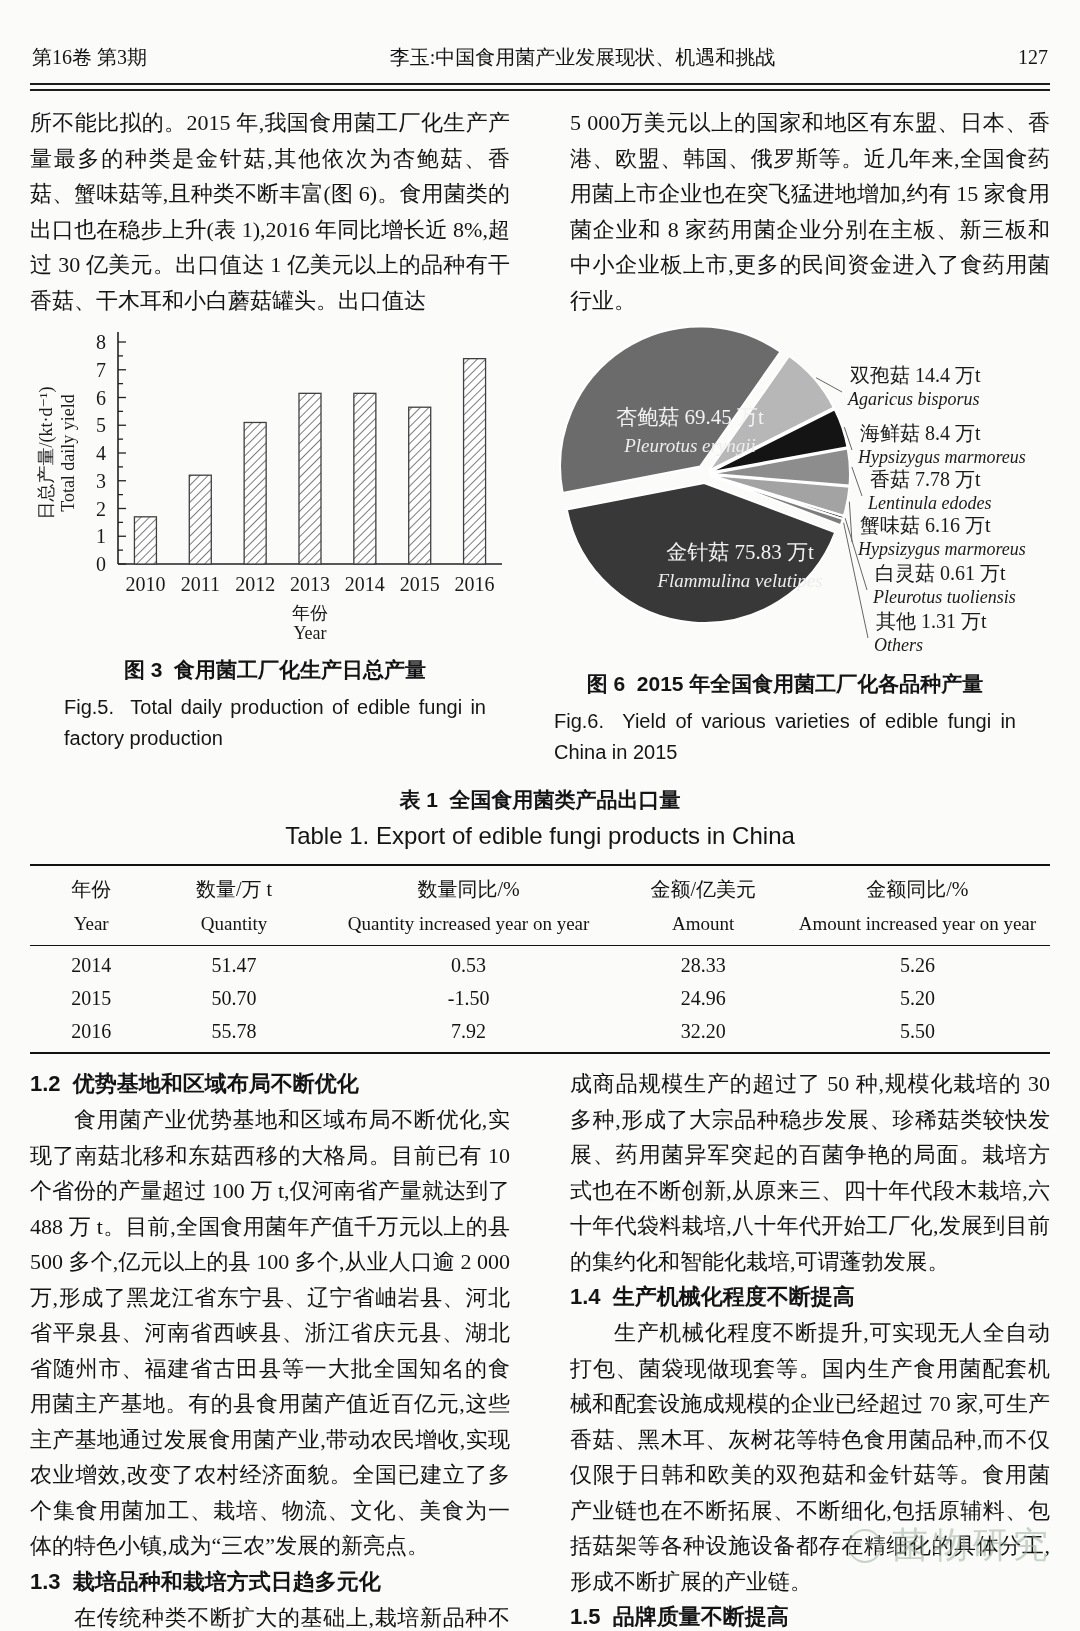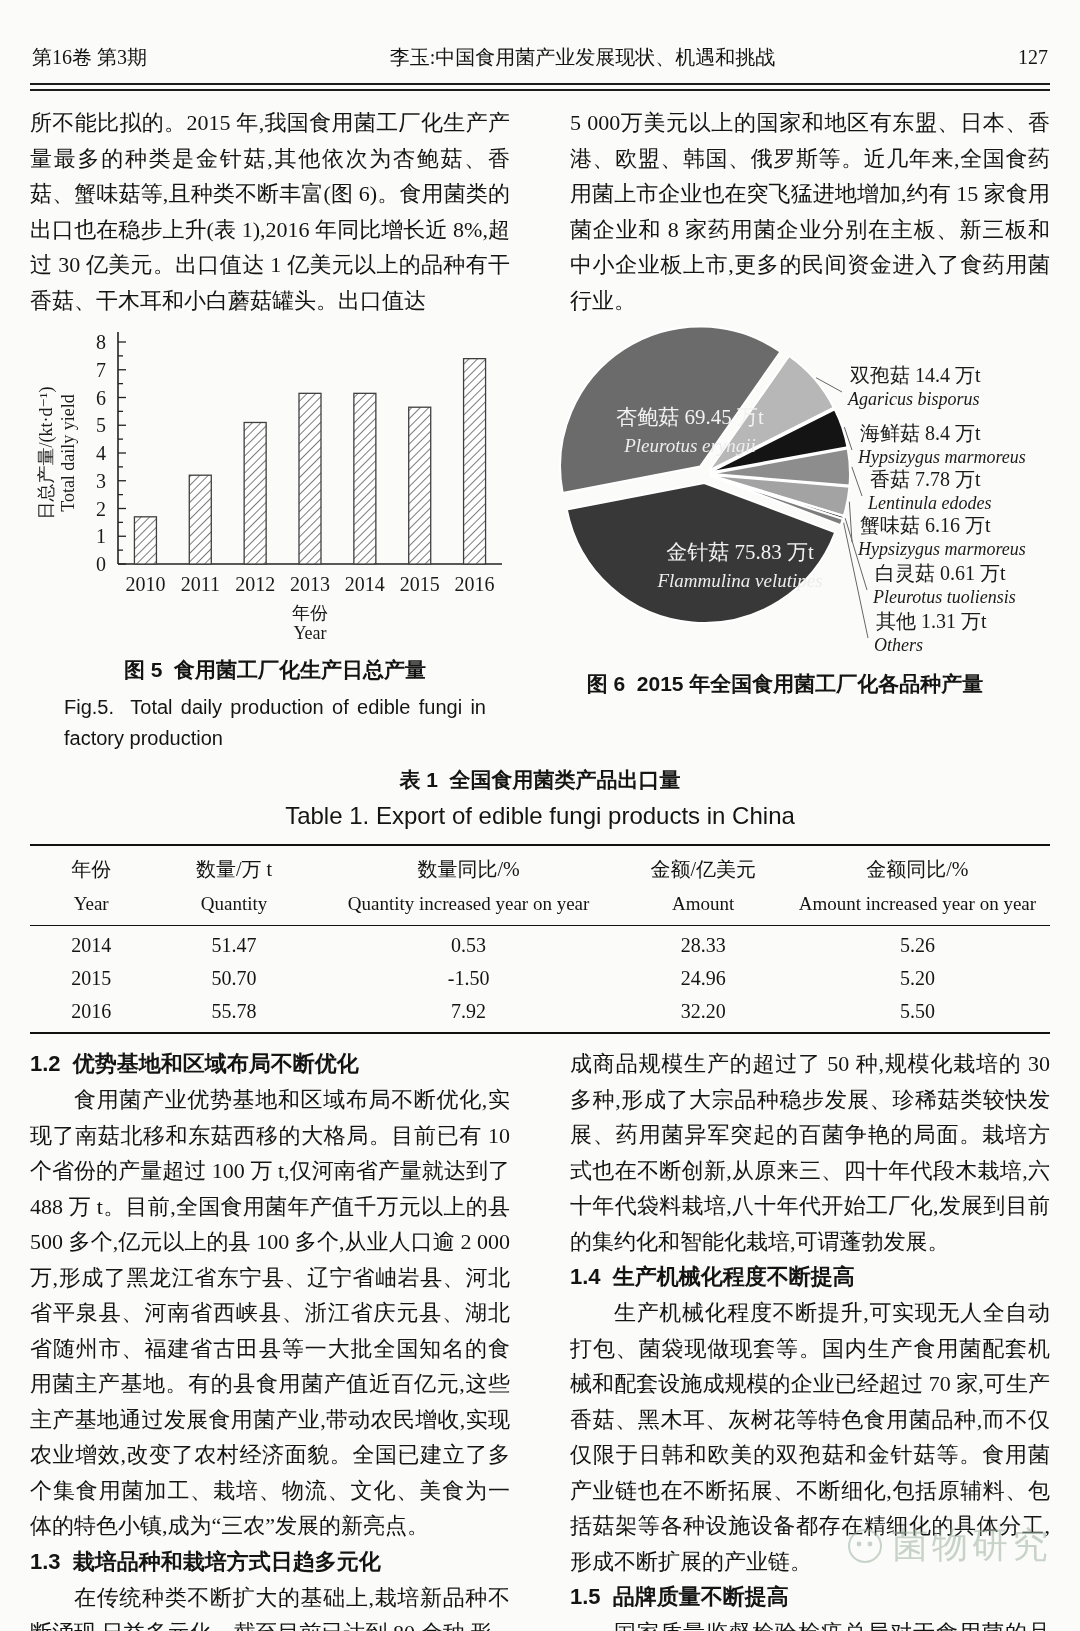"图 5 食用菌工厂化生产日总产量" div.cap-zh { text: 5 -> 3 }
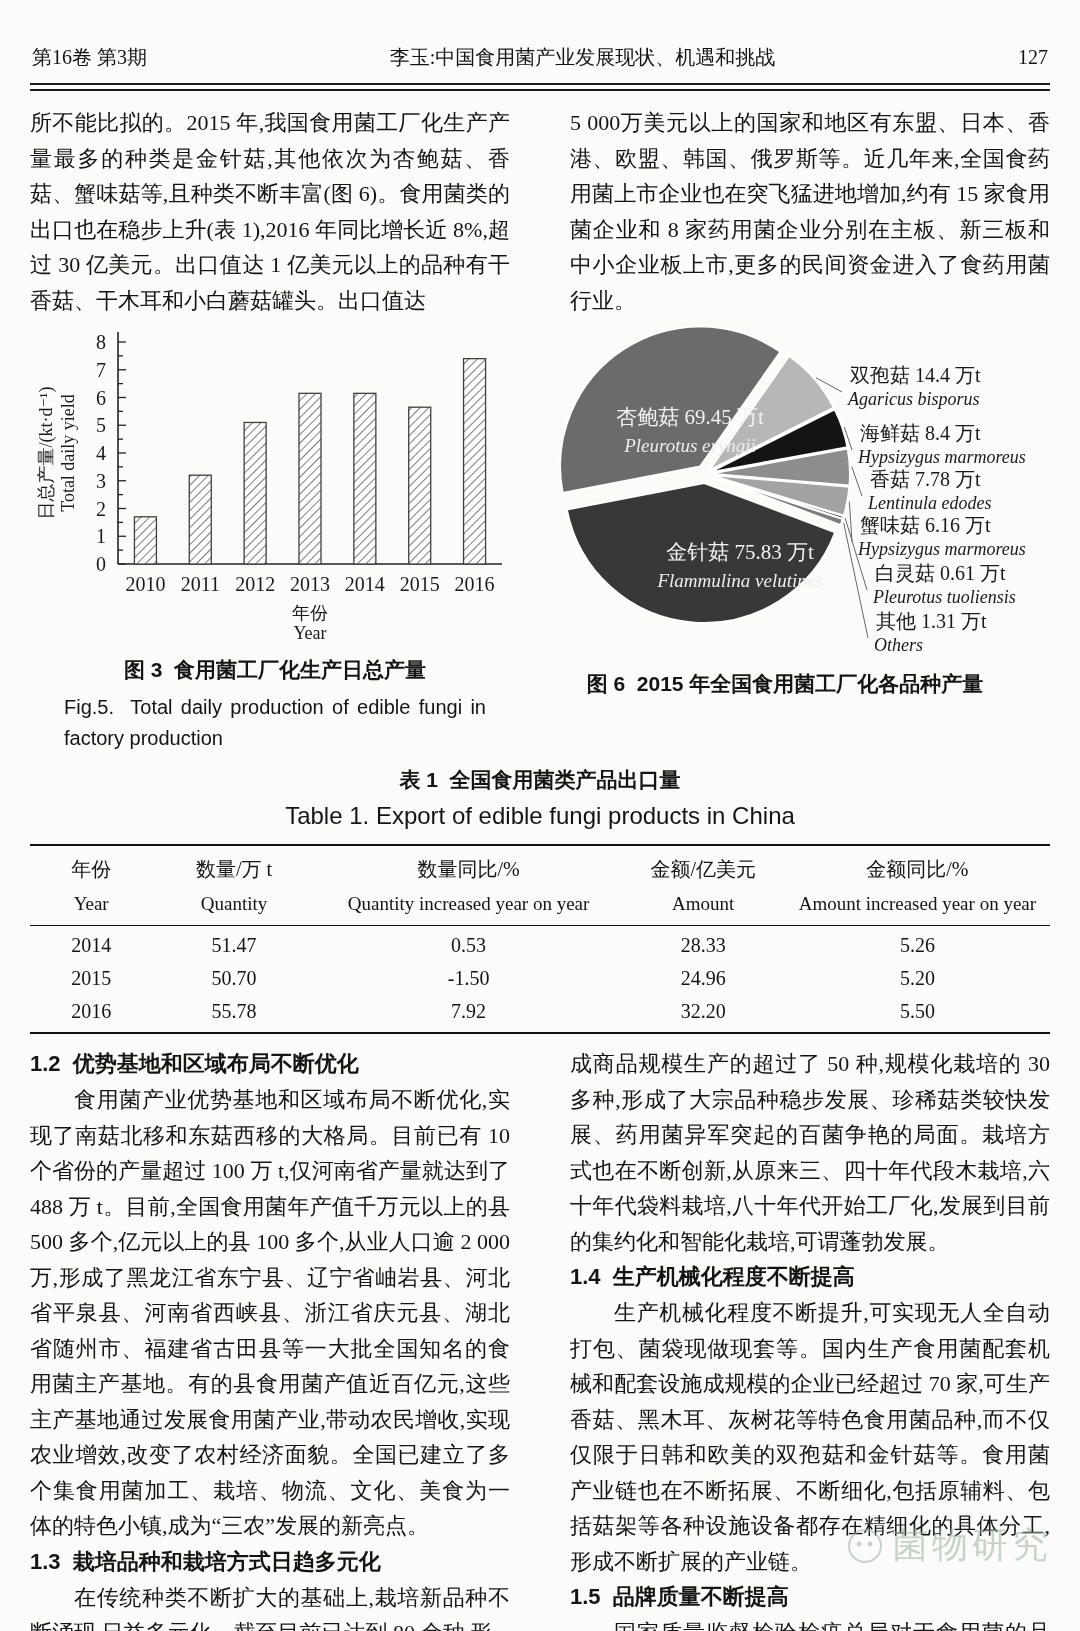"Fig.6. Yield of various varieties" div.cap-en { html: none -> <div>Fig.6. Yield of various varieties of edible fungi in China in 2015</div> }
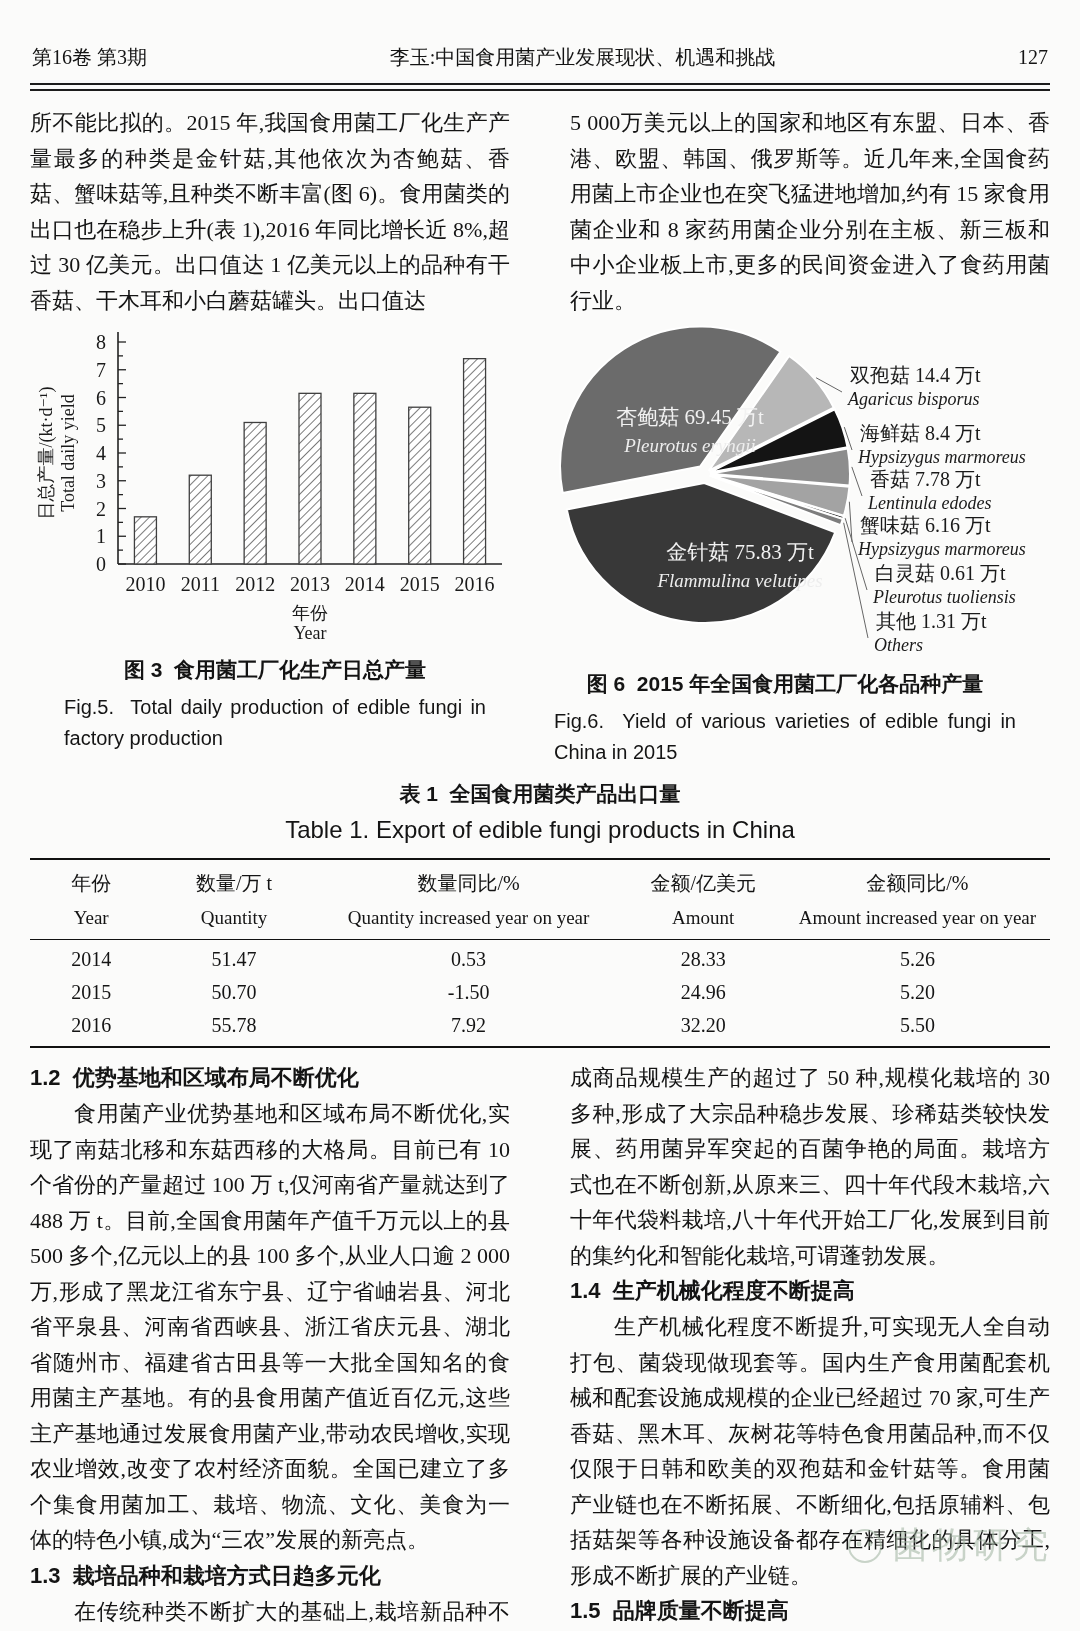"表 1 全国食用菌类产品出口量" .tbl-title-zh { margin-top: 12px -> 18px }
